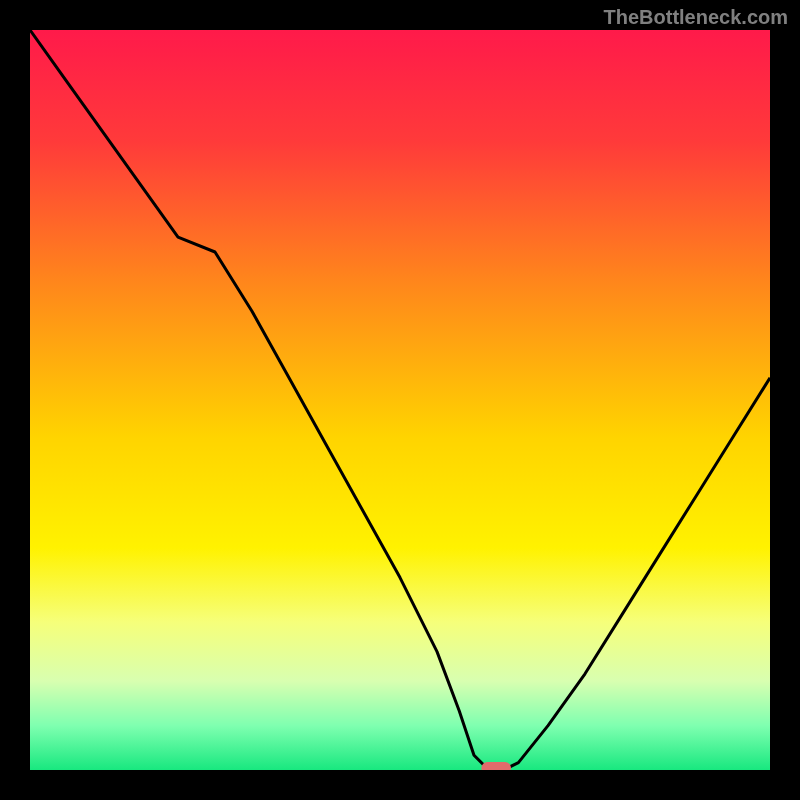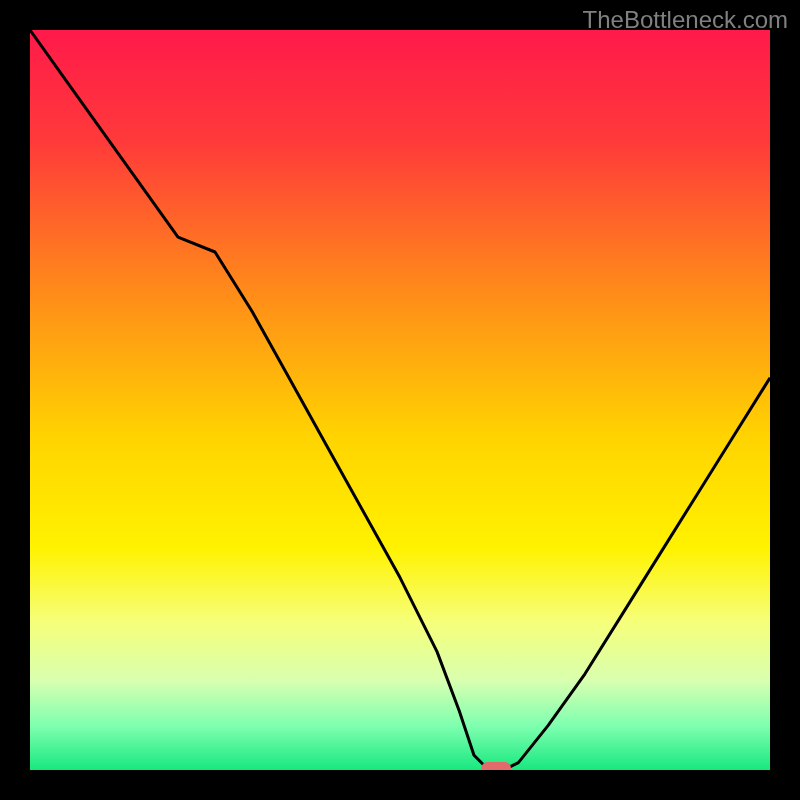"TheBottleneck.com" .watermark { font-size: 24px -> 20px; font-weight: 400 -> 700 }
